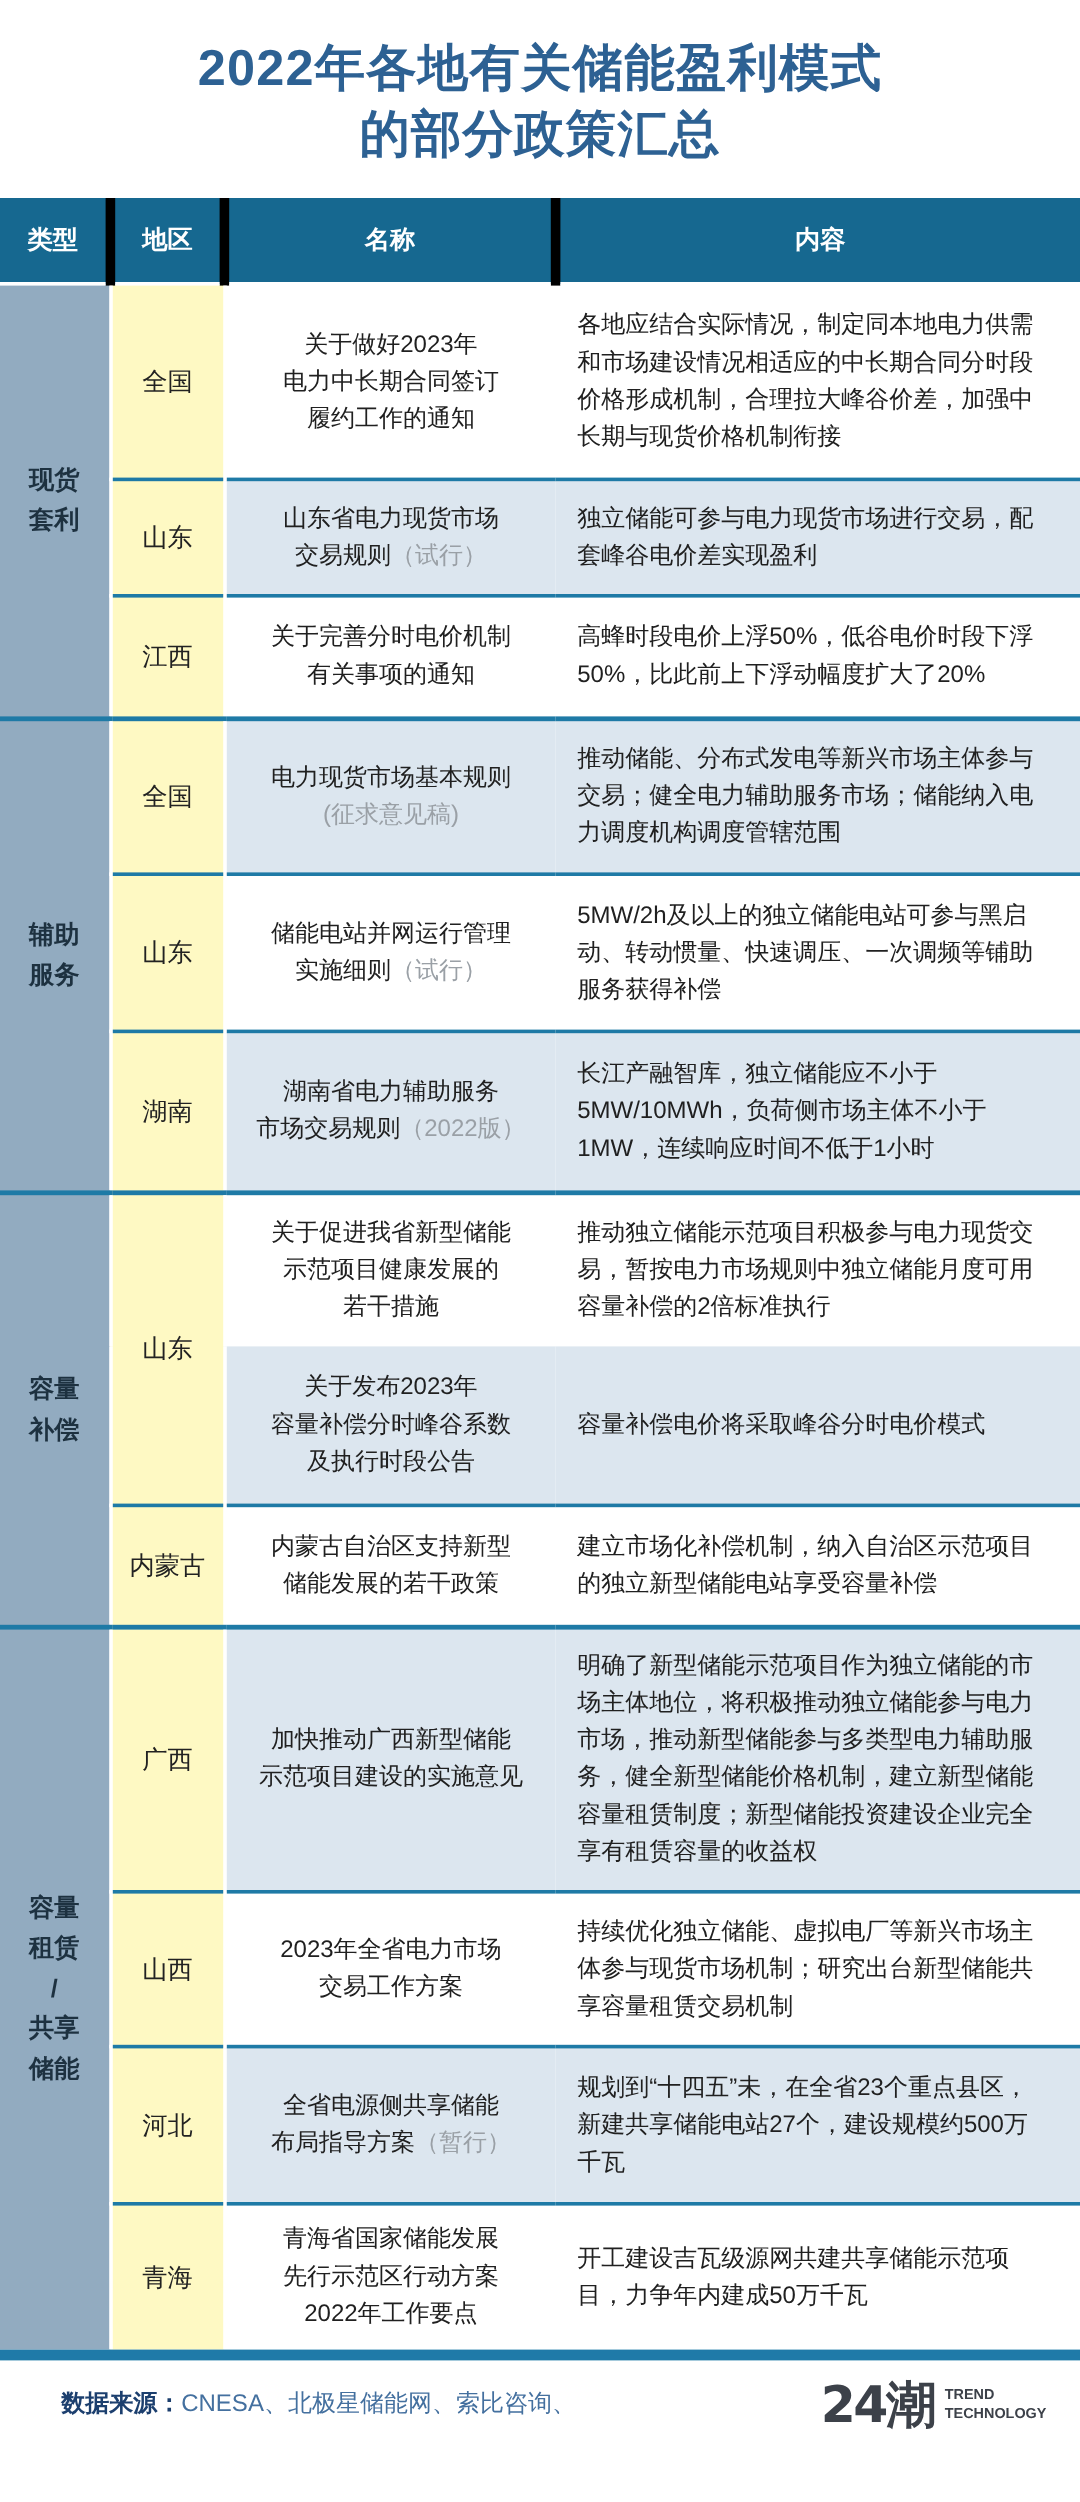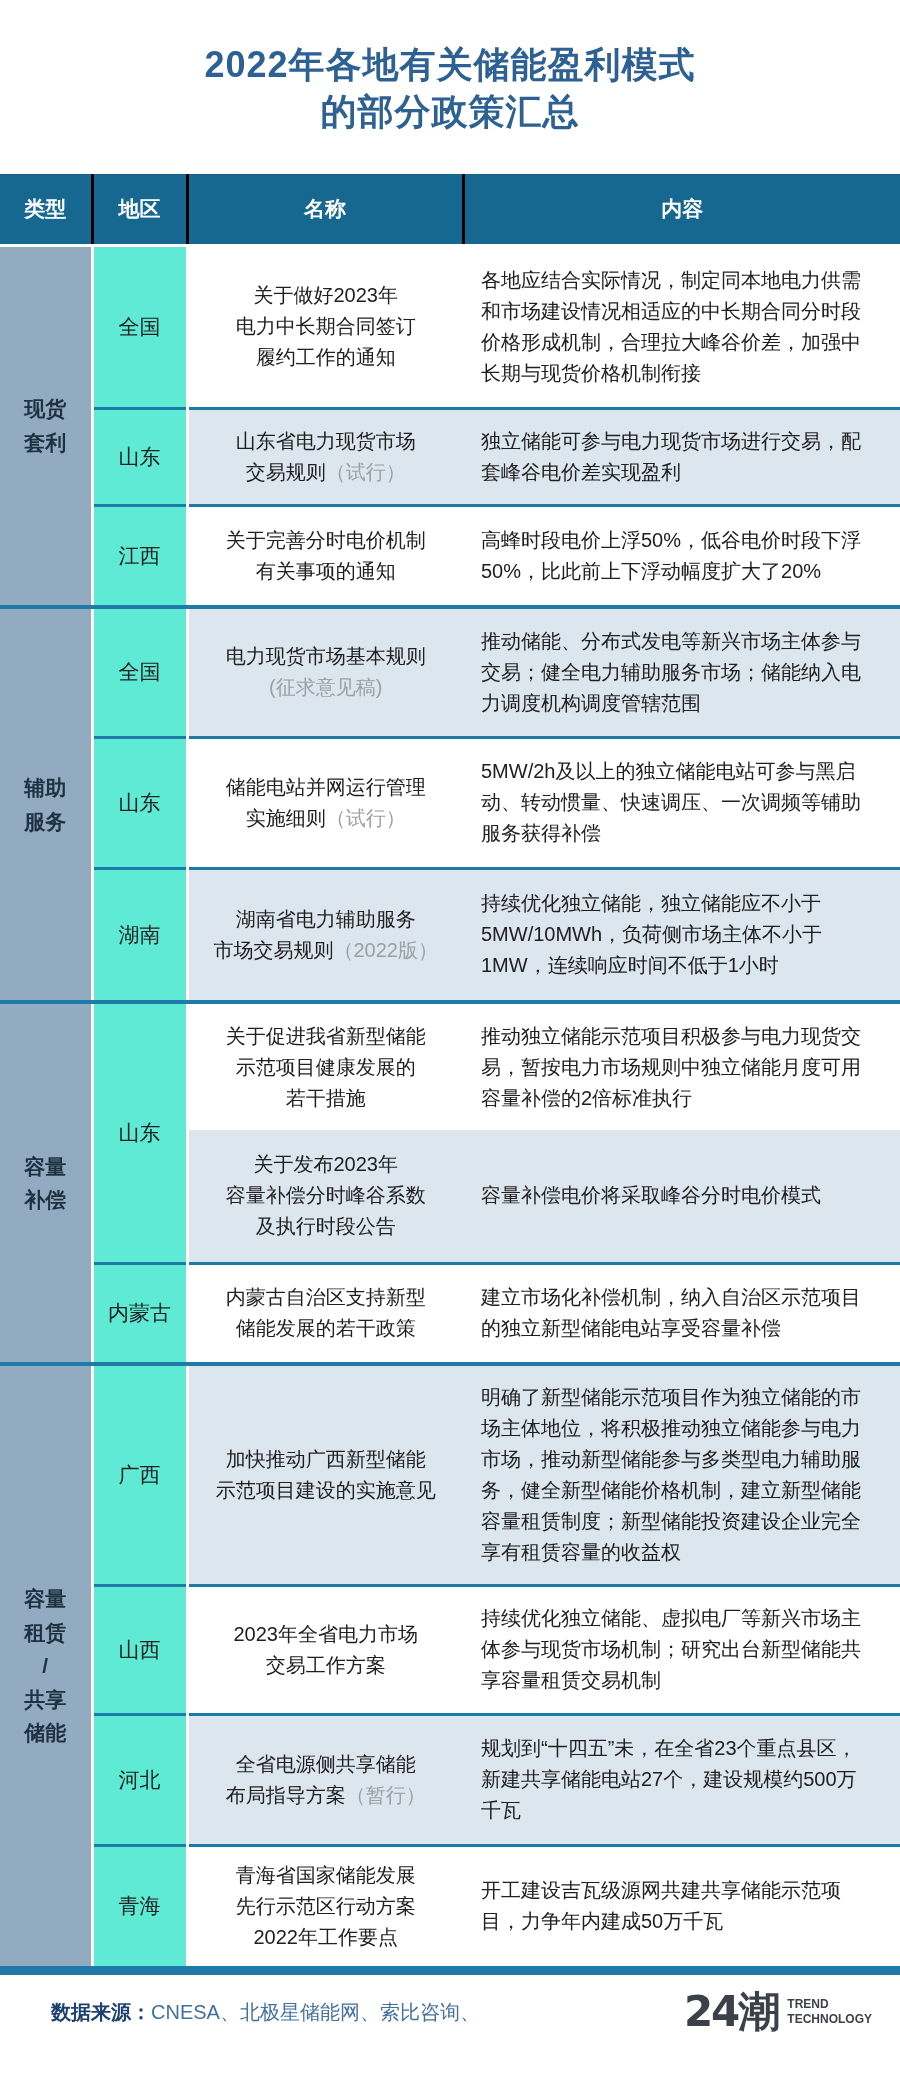"2022年各地有关储能盈利模式" .title { font-size: 36px -> 42px; margin: 12px -> 0 }
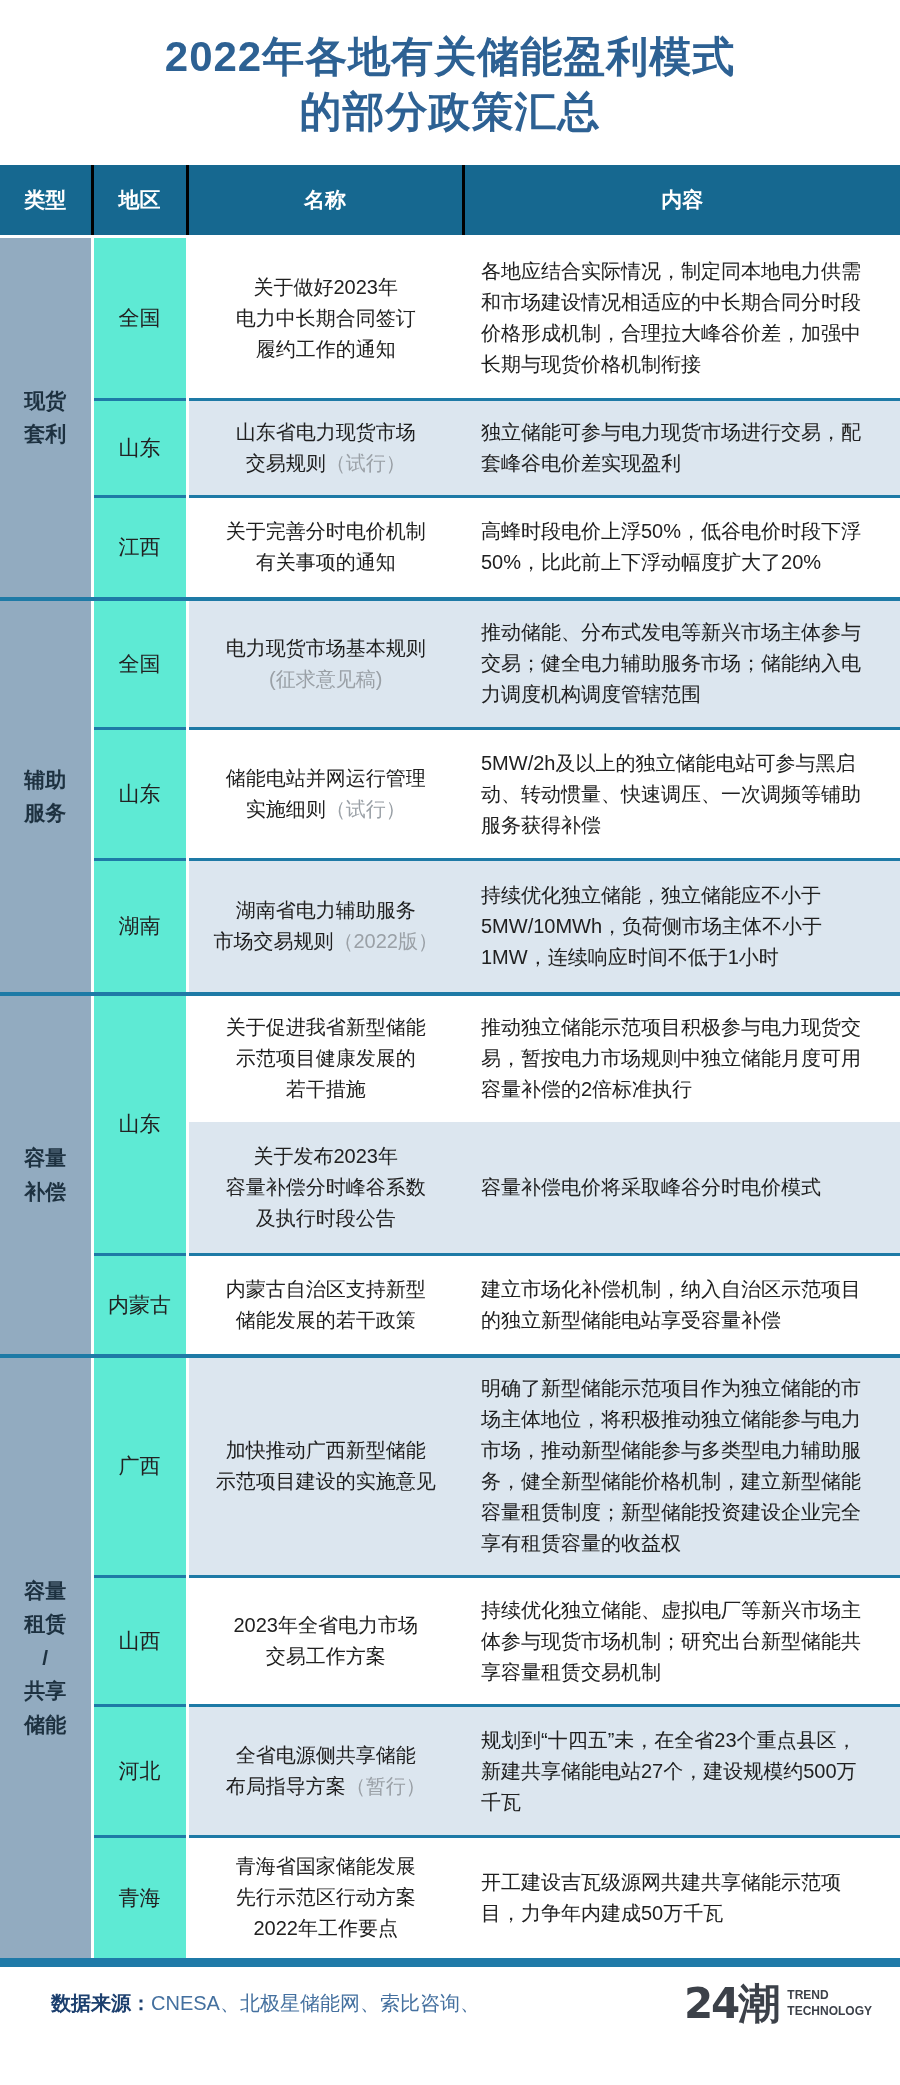"类型" th.col-type, th.col-region, th.col-name { border-right: 3px solid #000000 -> 8px solid #000000 }
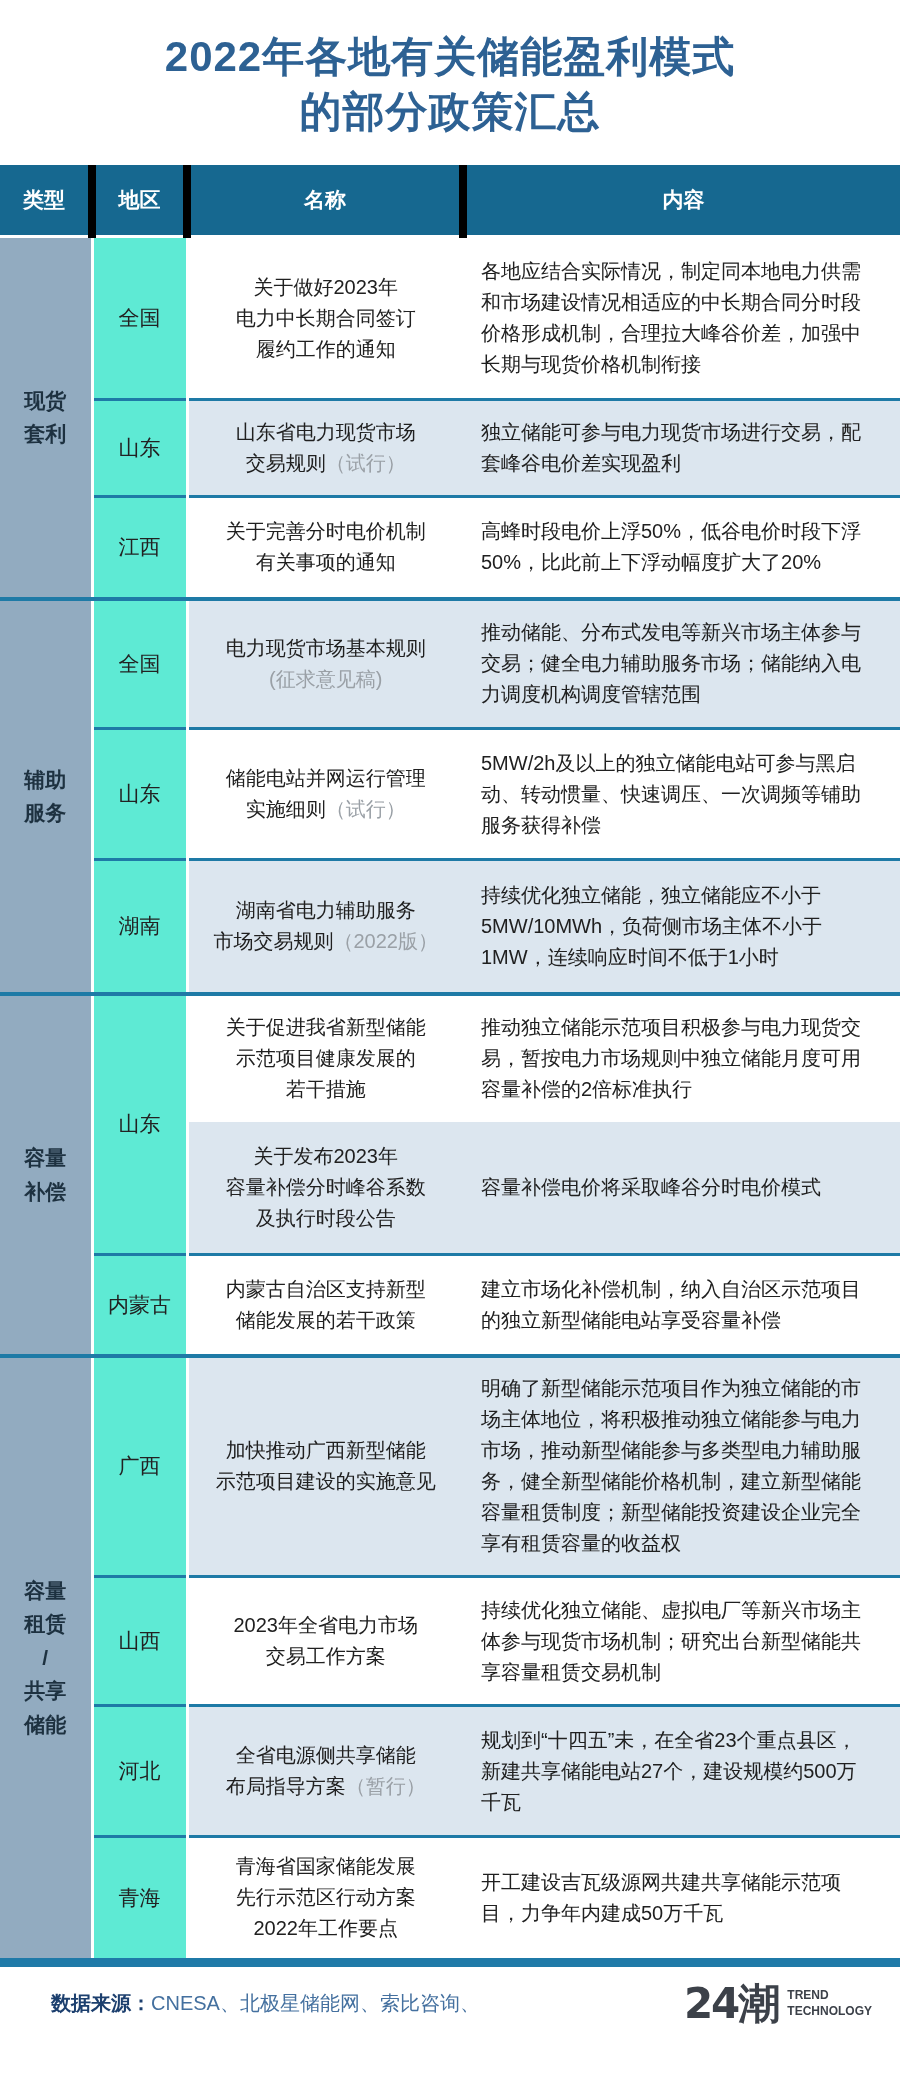"全国" td.cell-region { background: #5eead4 -> #fef9c3 }
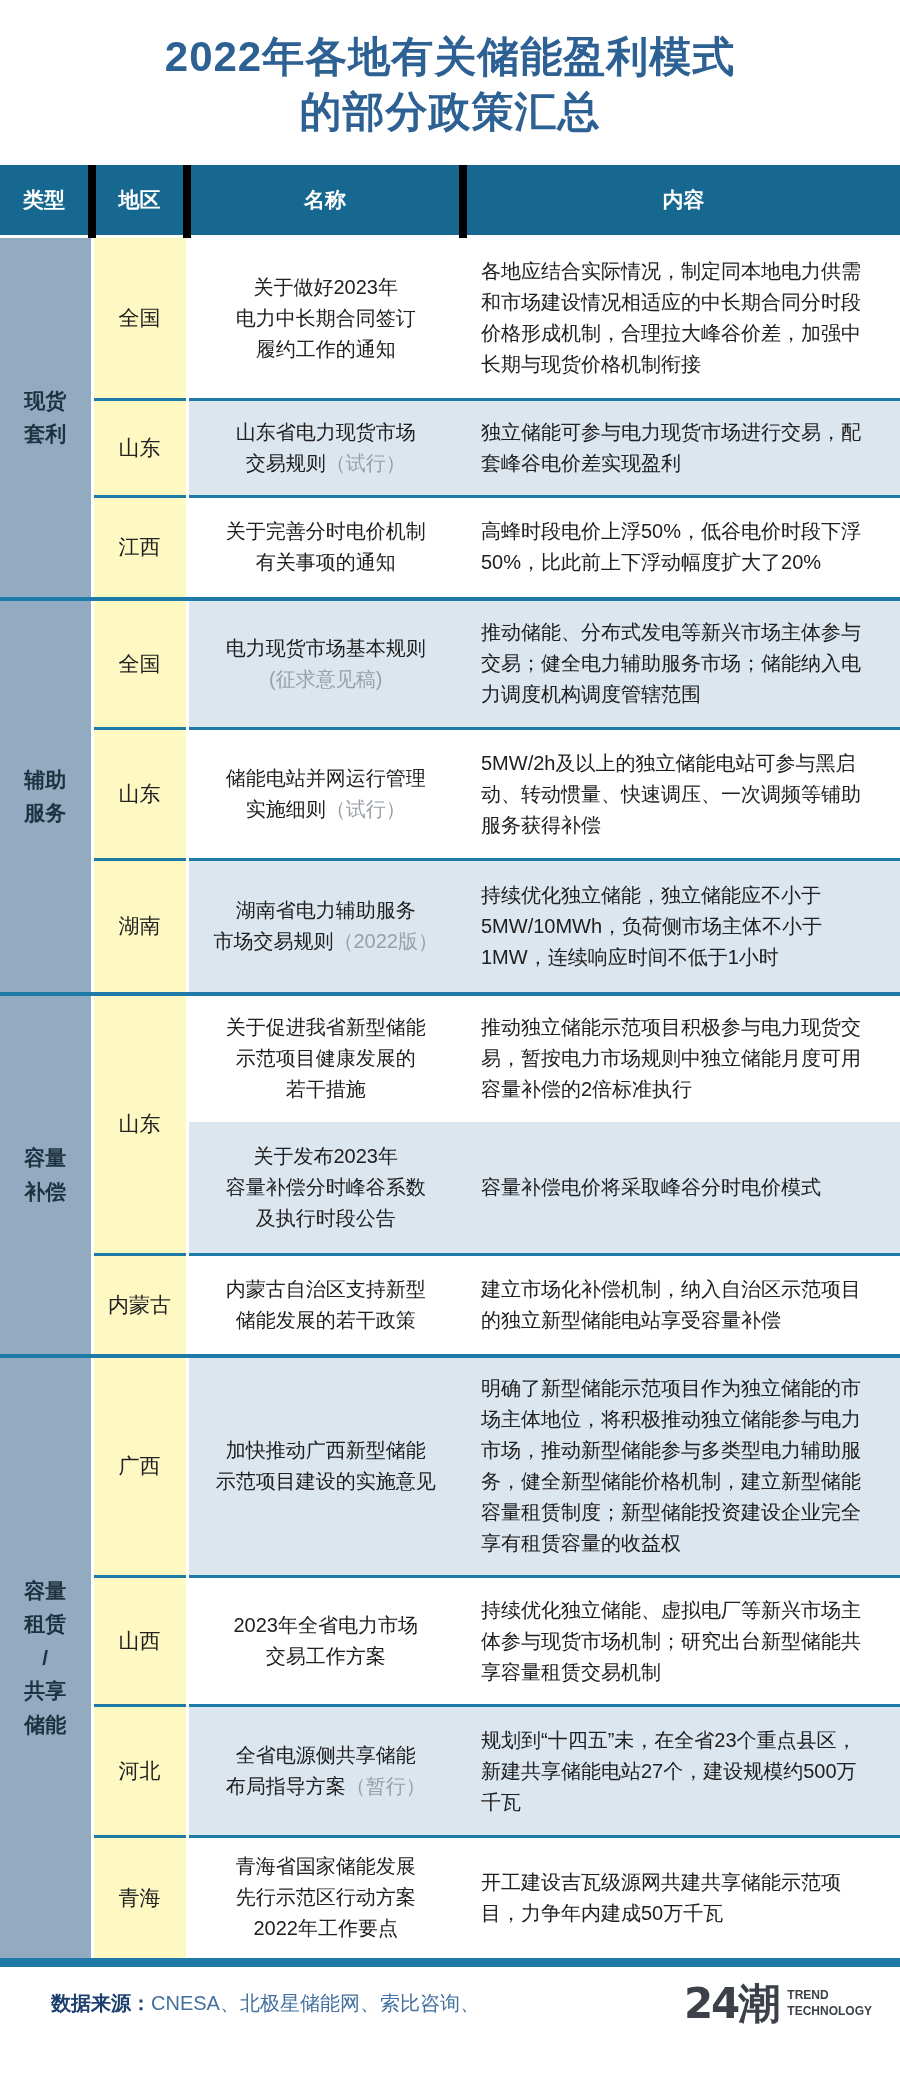"持续优化独立储能，独立储能应不小于5MW/10MWh，负荷侧市场主体不小于1MW" td.cell-content { text: 持续优化独立储能 -> 长江产融智库 }
